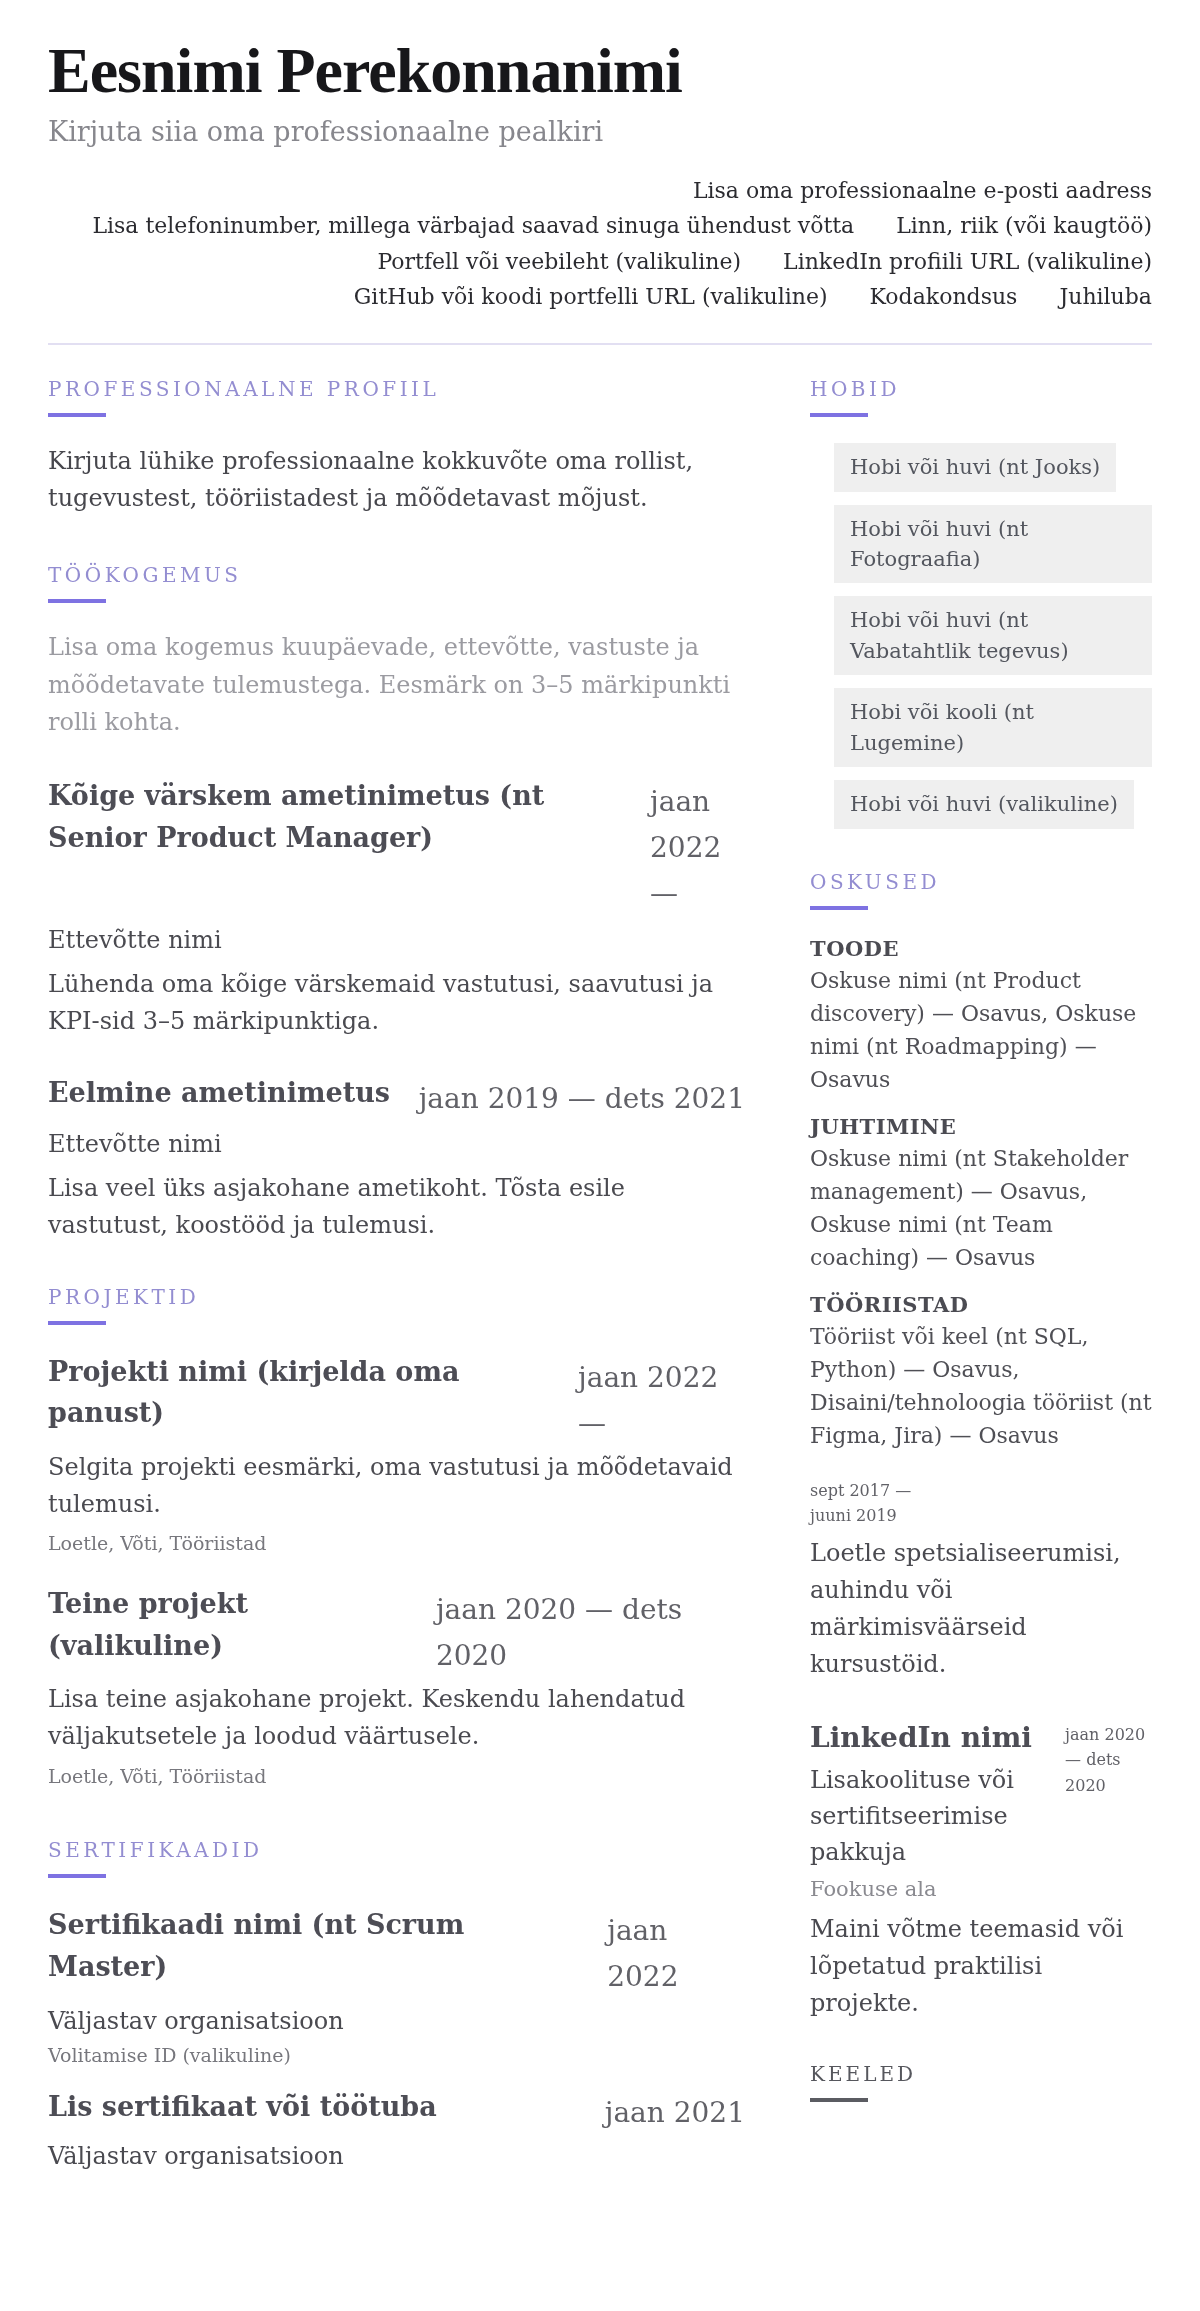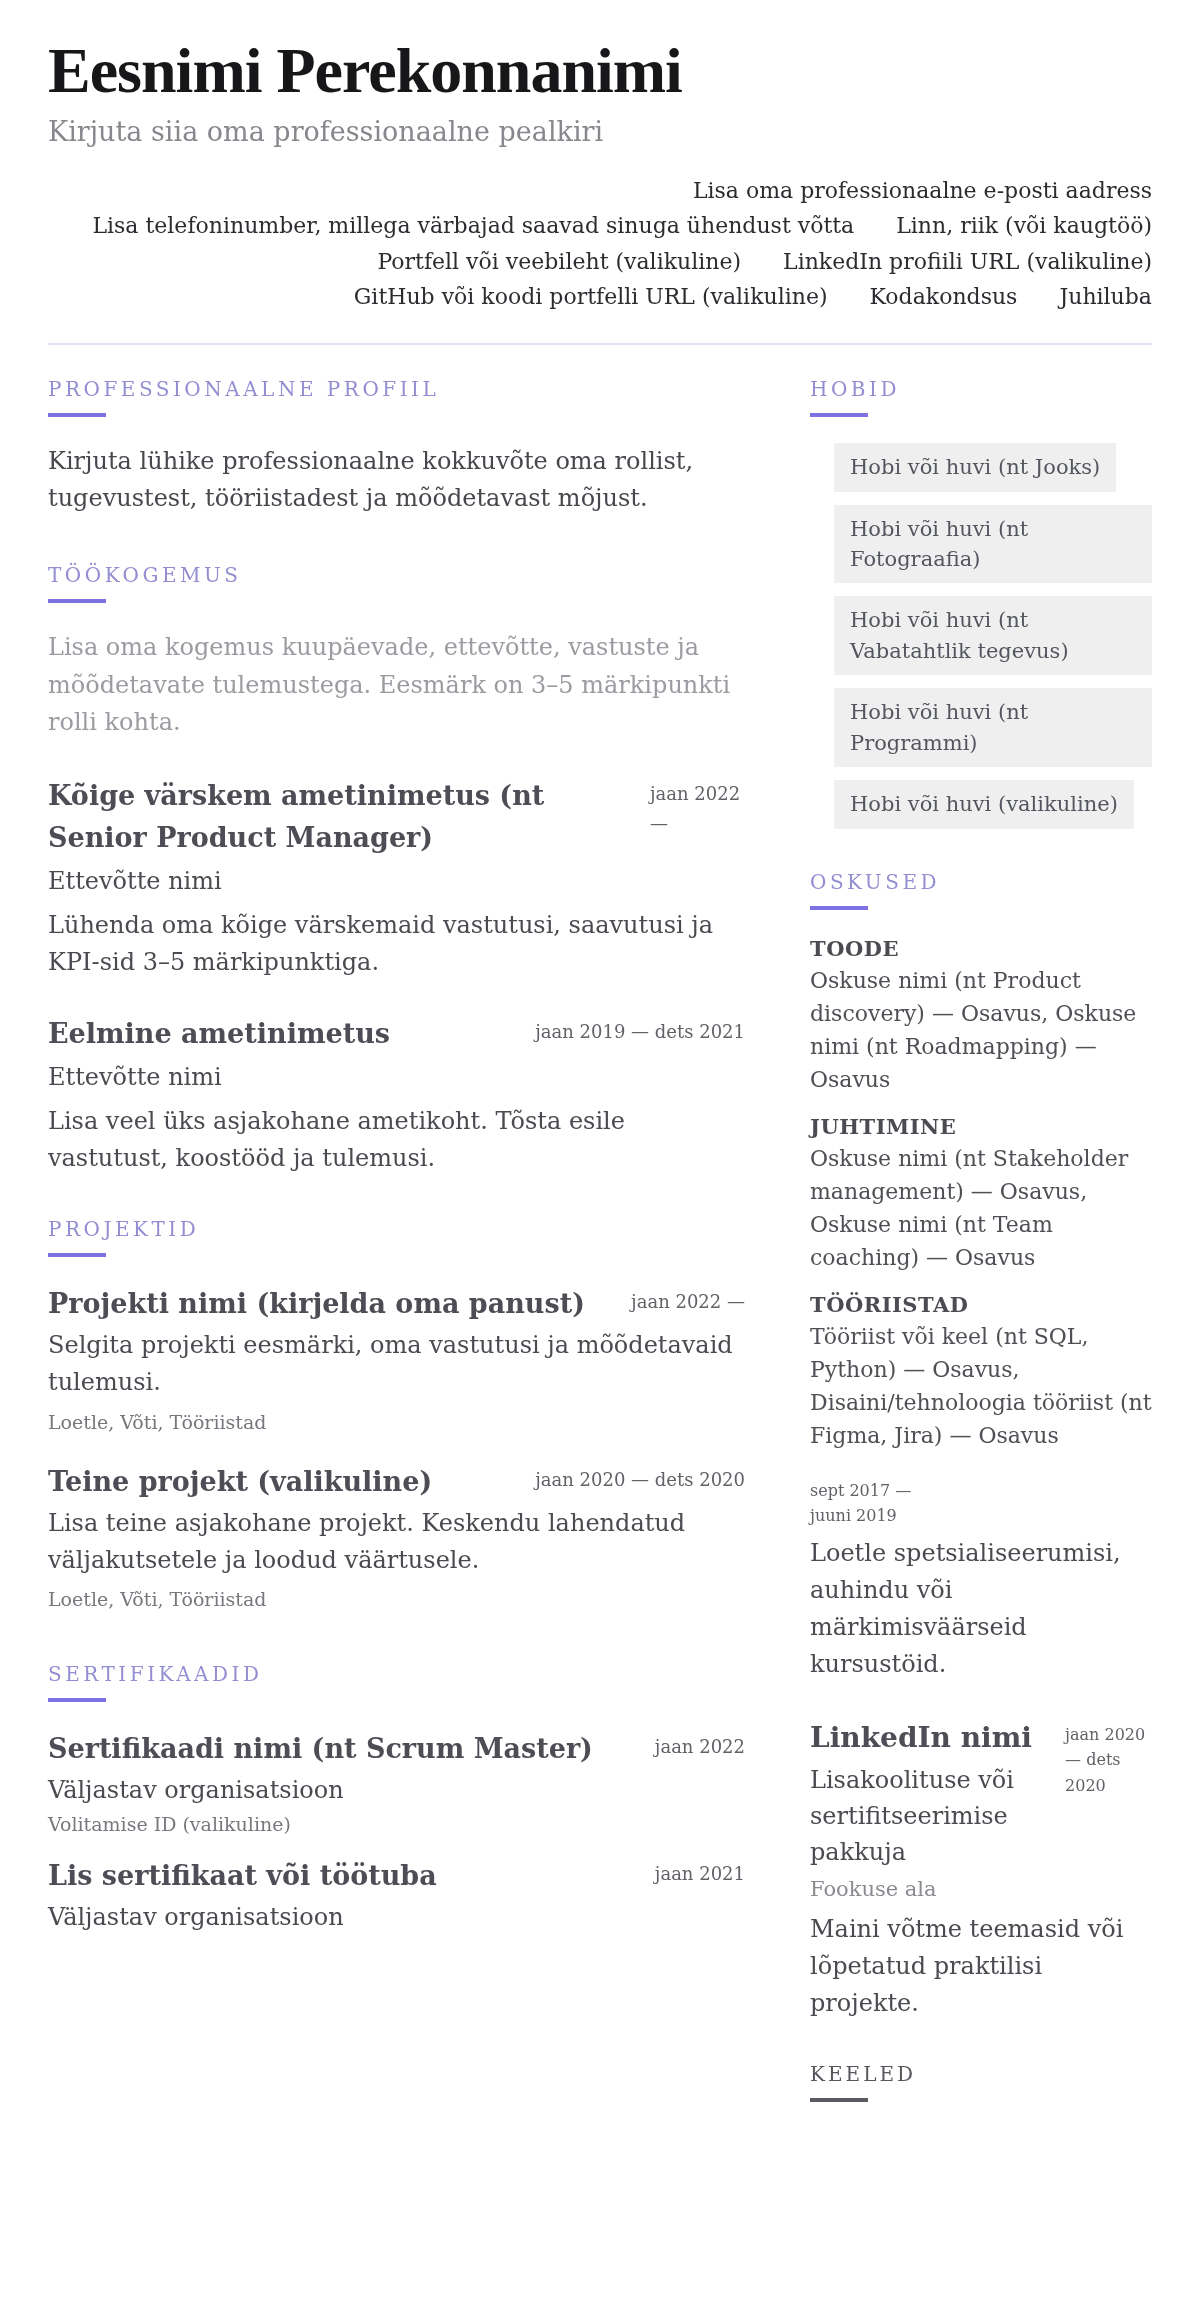"Hobi või huvi (nt Programmi)" span.tag { text: huvi (nt Programmi -> kooli (nt Lugemine }
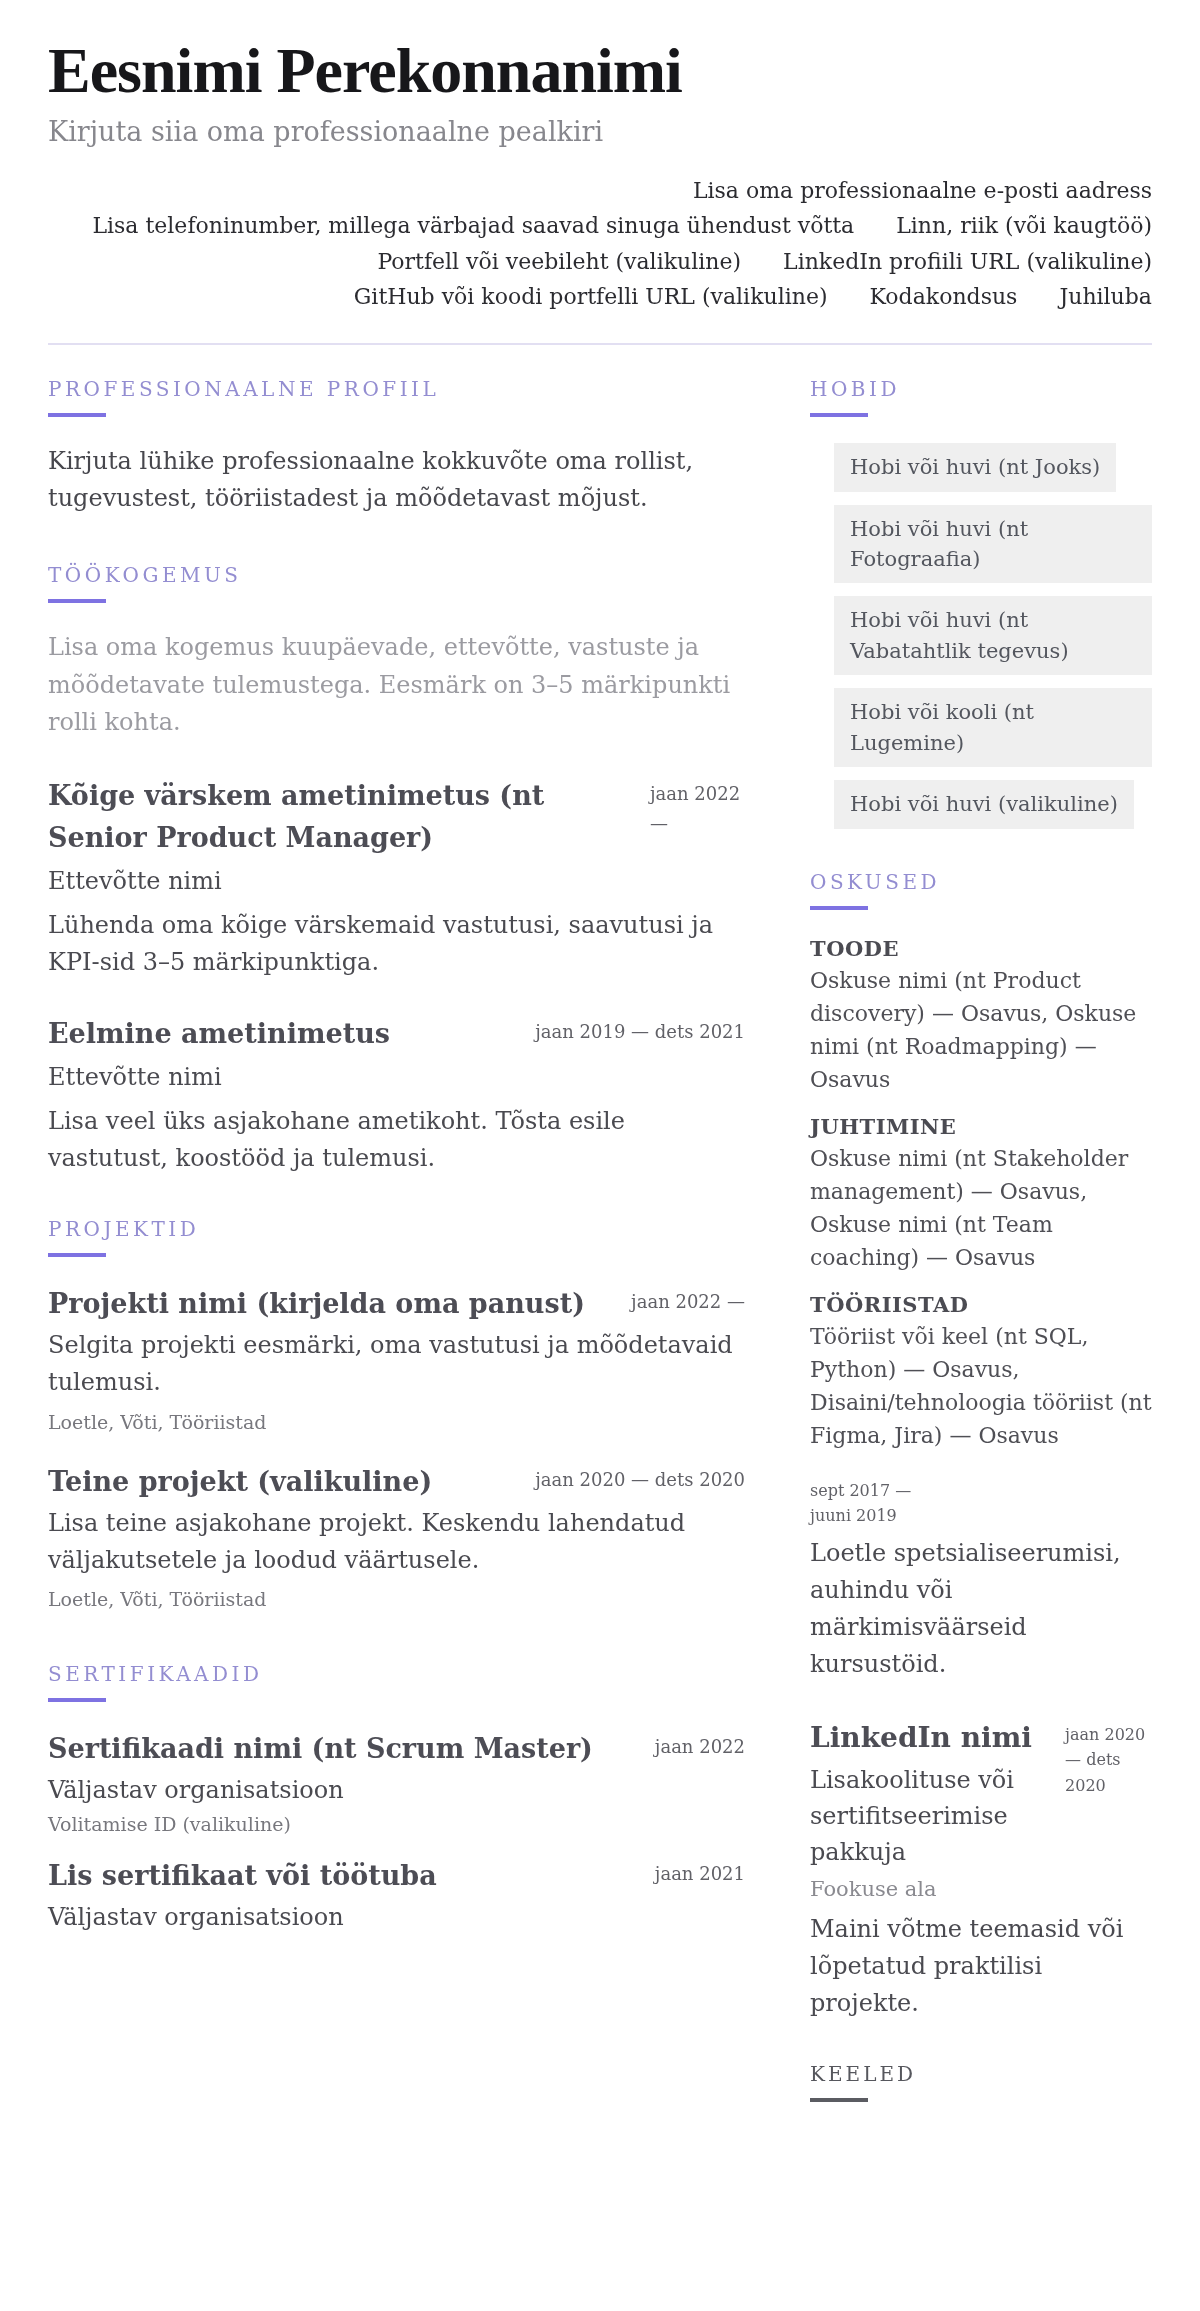"jaan 2022 —" .entry-date { font-size: 18px -> 28px }
